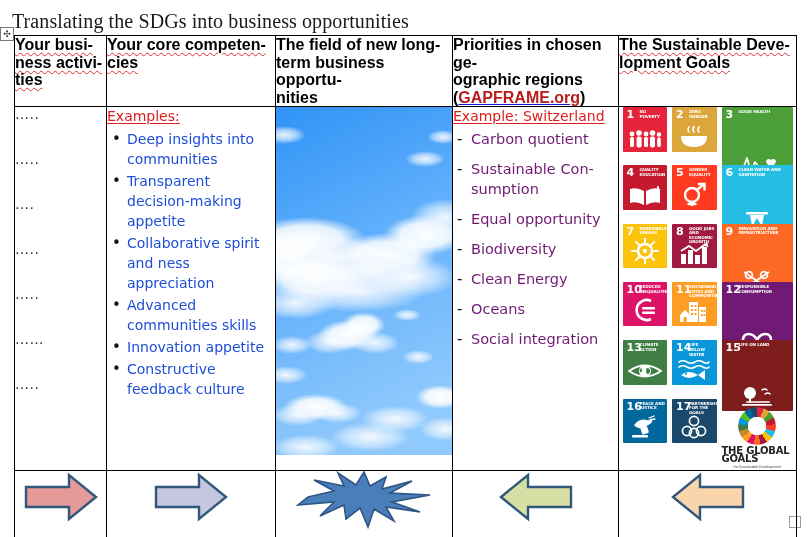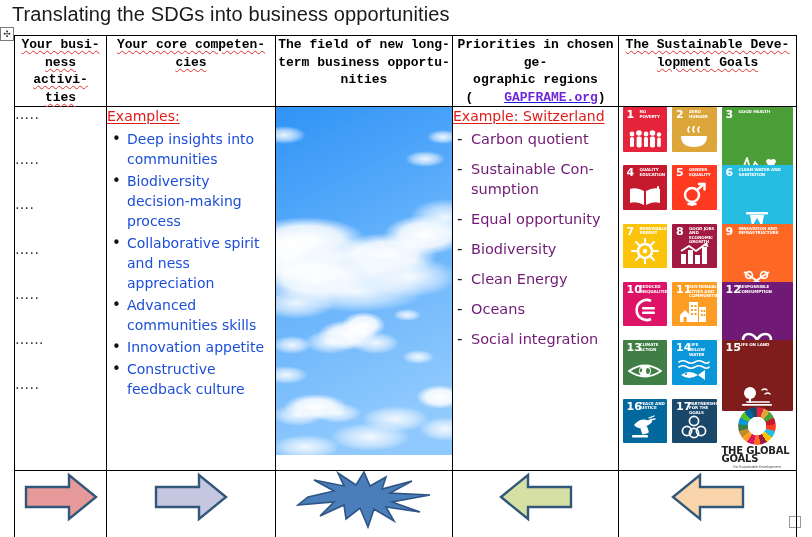"Translating the SDGs into business" .doc-title { font-family: Liberation Sans, sans-serif -> Liberation Serif, serif; top: 1px -> 8px }
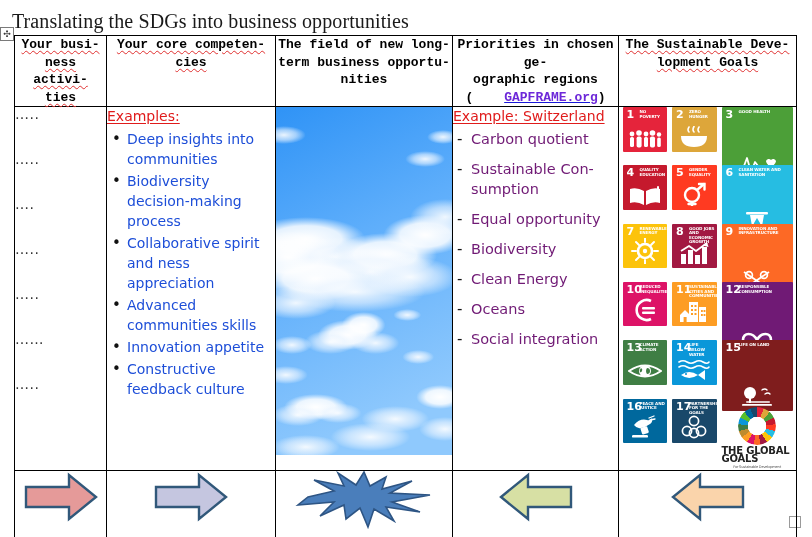"Your busi-" .hdr { font-family: Liberation Mono, monospace -> Liberation Sans, sans-serif; font-size: 13px -> 16px; text-align: center -> left }
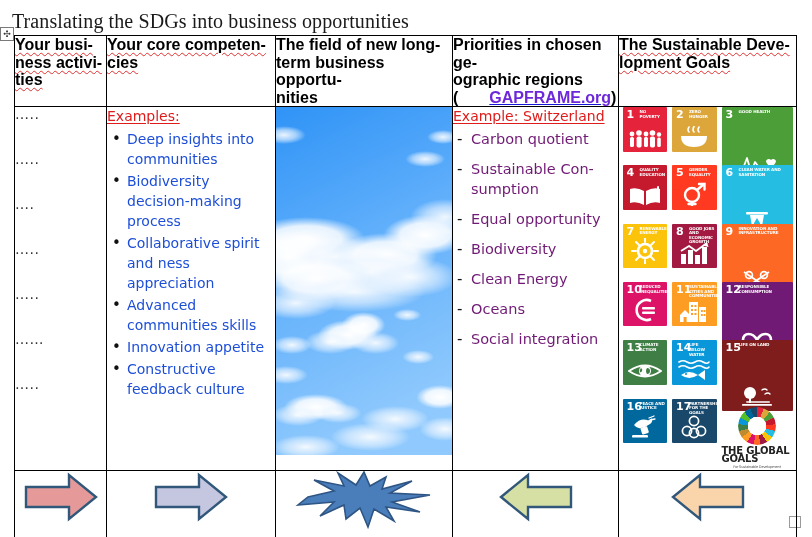"GAPFRAME.org" .gap-link { color: #6d28d9 -> #b91c1c; margin-left: 31px -> none }
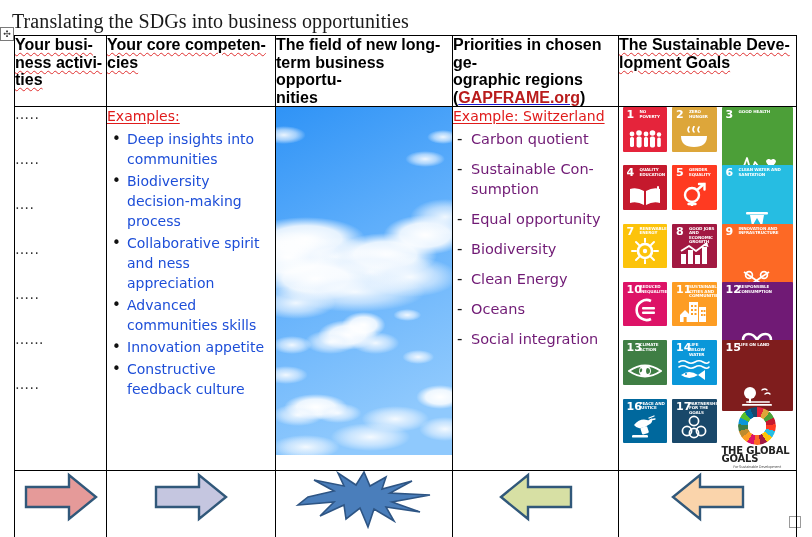"Biodiversity decision-making process" li { text: Biodiversity decision-making process -> Transparent decision-making appetite }
